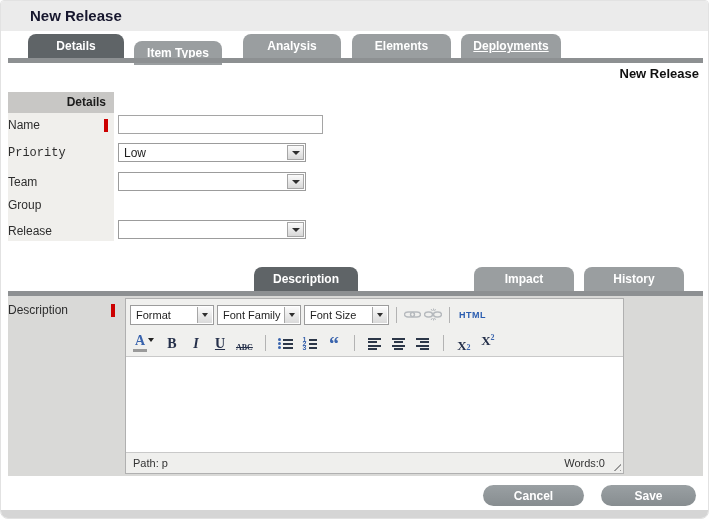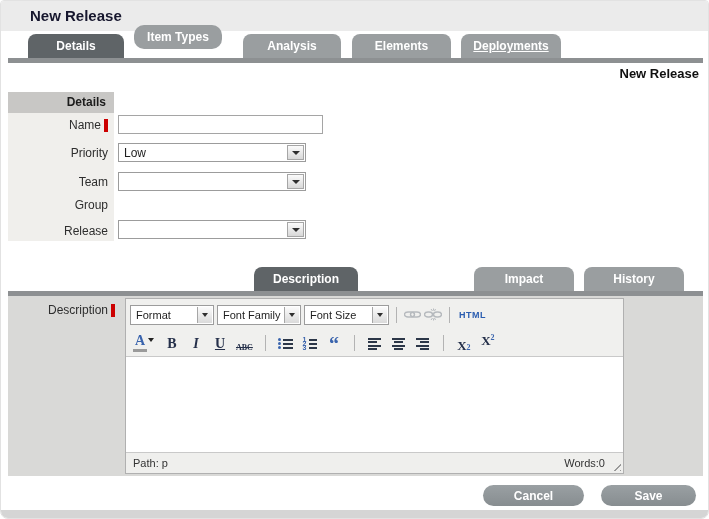"Item Types" div.tab { border-radius: 10px -> none; top: 24px -> 40px }
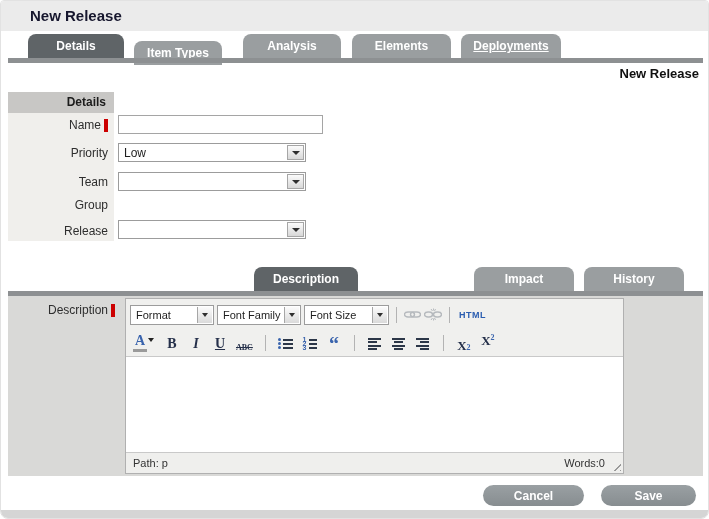"Name" .lblrow { gap: 3px -> 12px; justify-content: flex-end -> space-between }
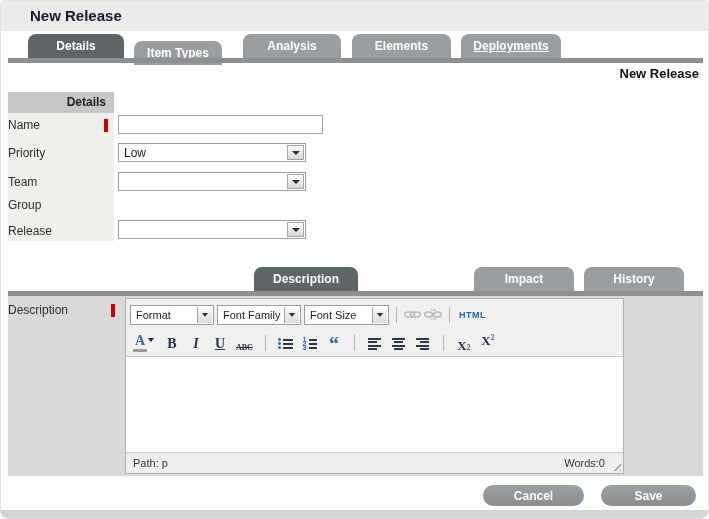"Priority" div.lblrow { font-family: none -> Liberation Mono, monospace }
